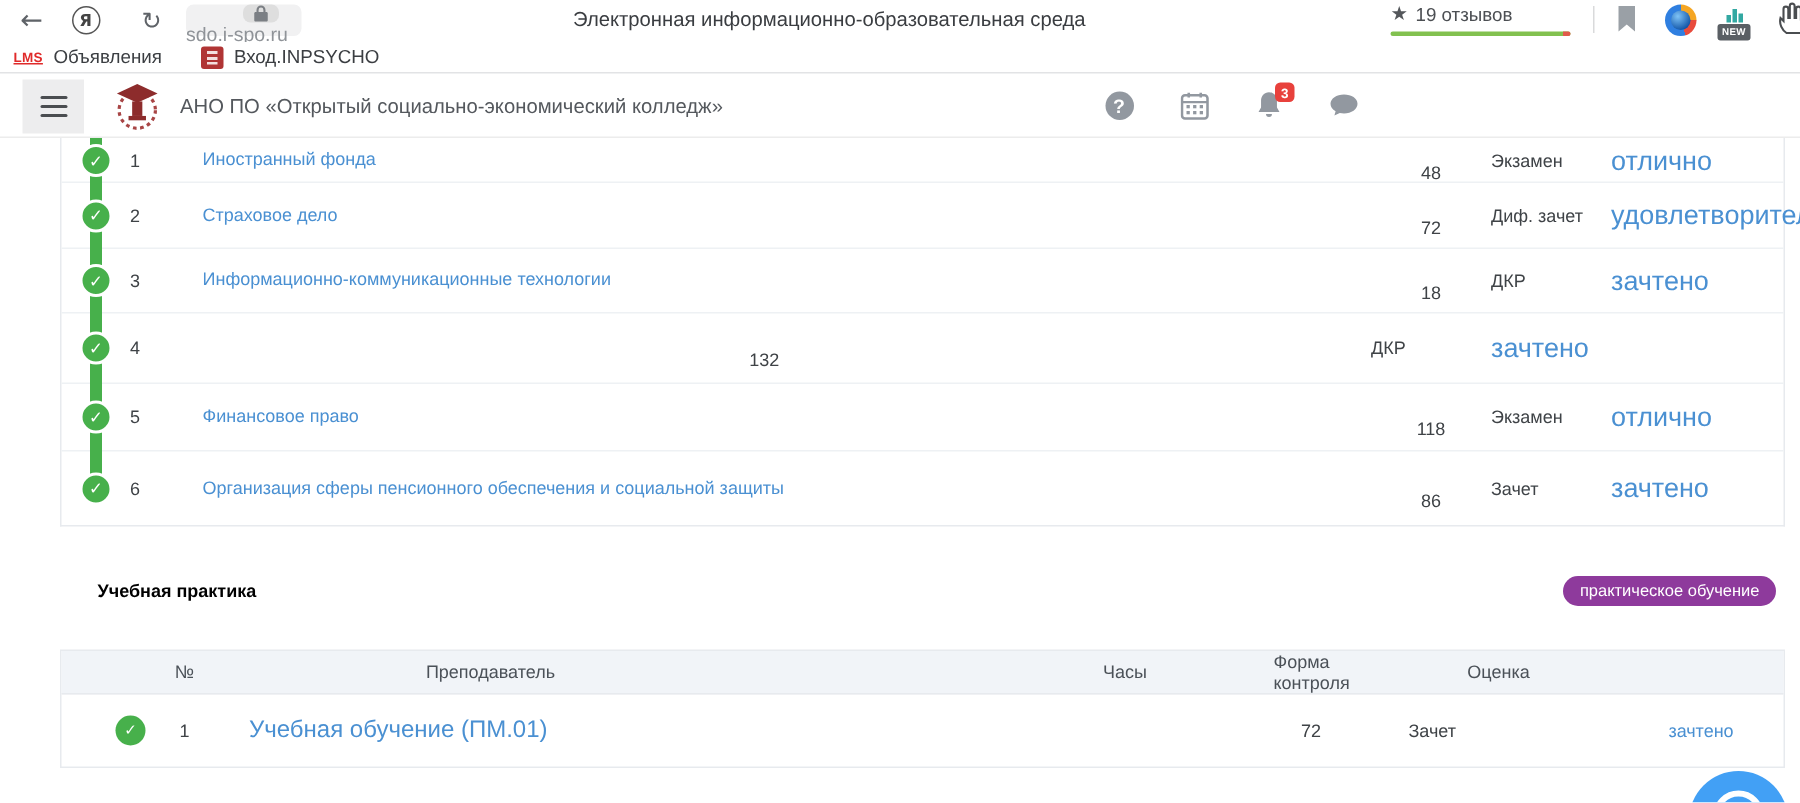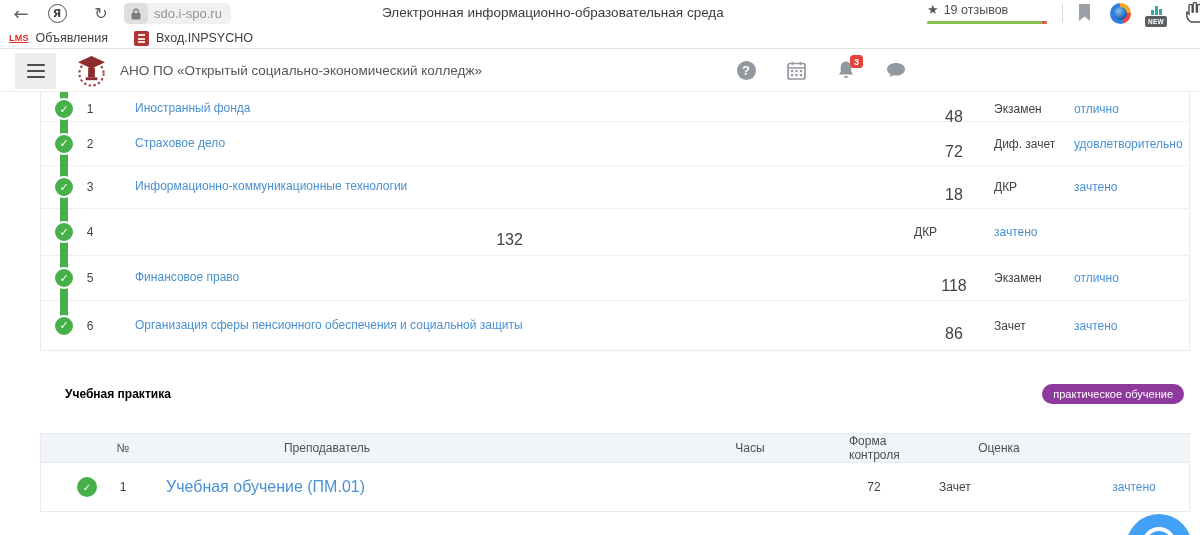"sdo.i-spo.ru" .addr { align-items: center -> flex-end; flex-direction: none -> column }
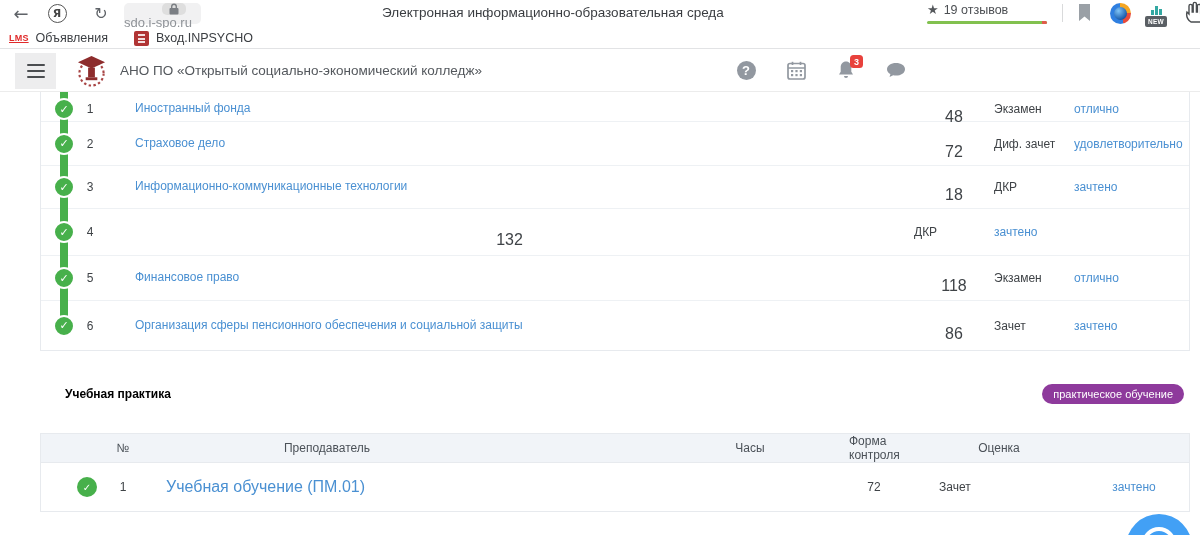"48" .hourscell { font-size: 16px -> 12px }
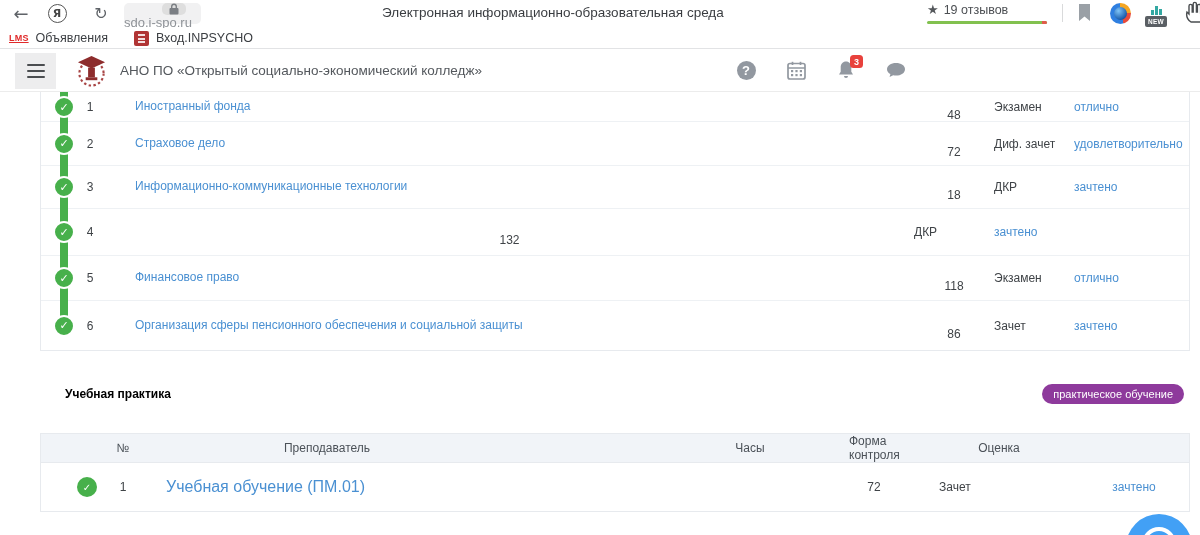"отлично" .gradecell { font-size: 12px -> 18px }
